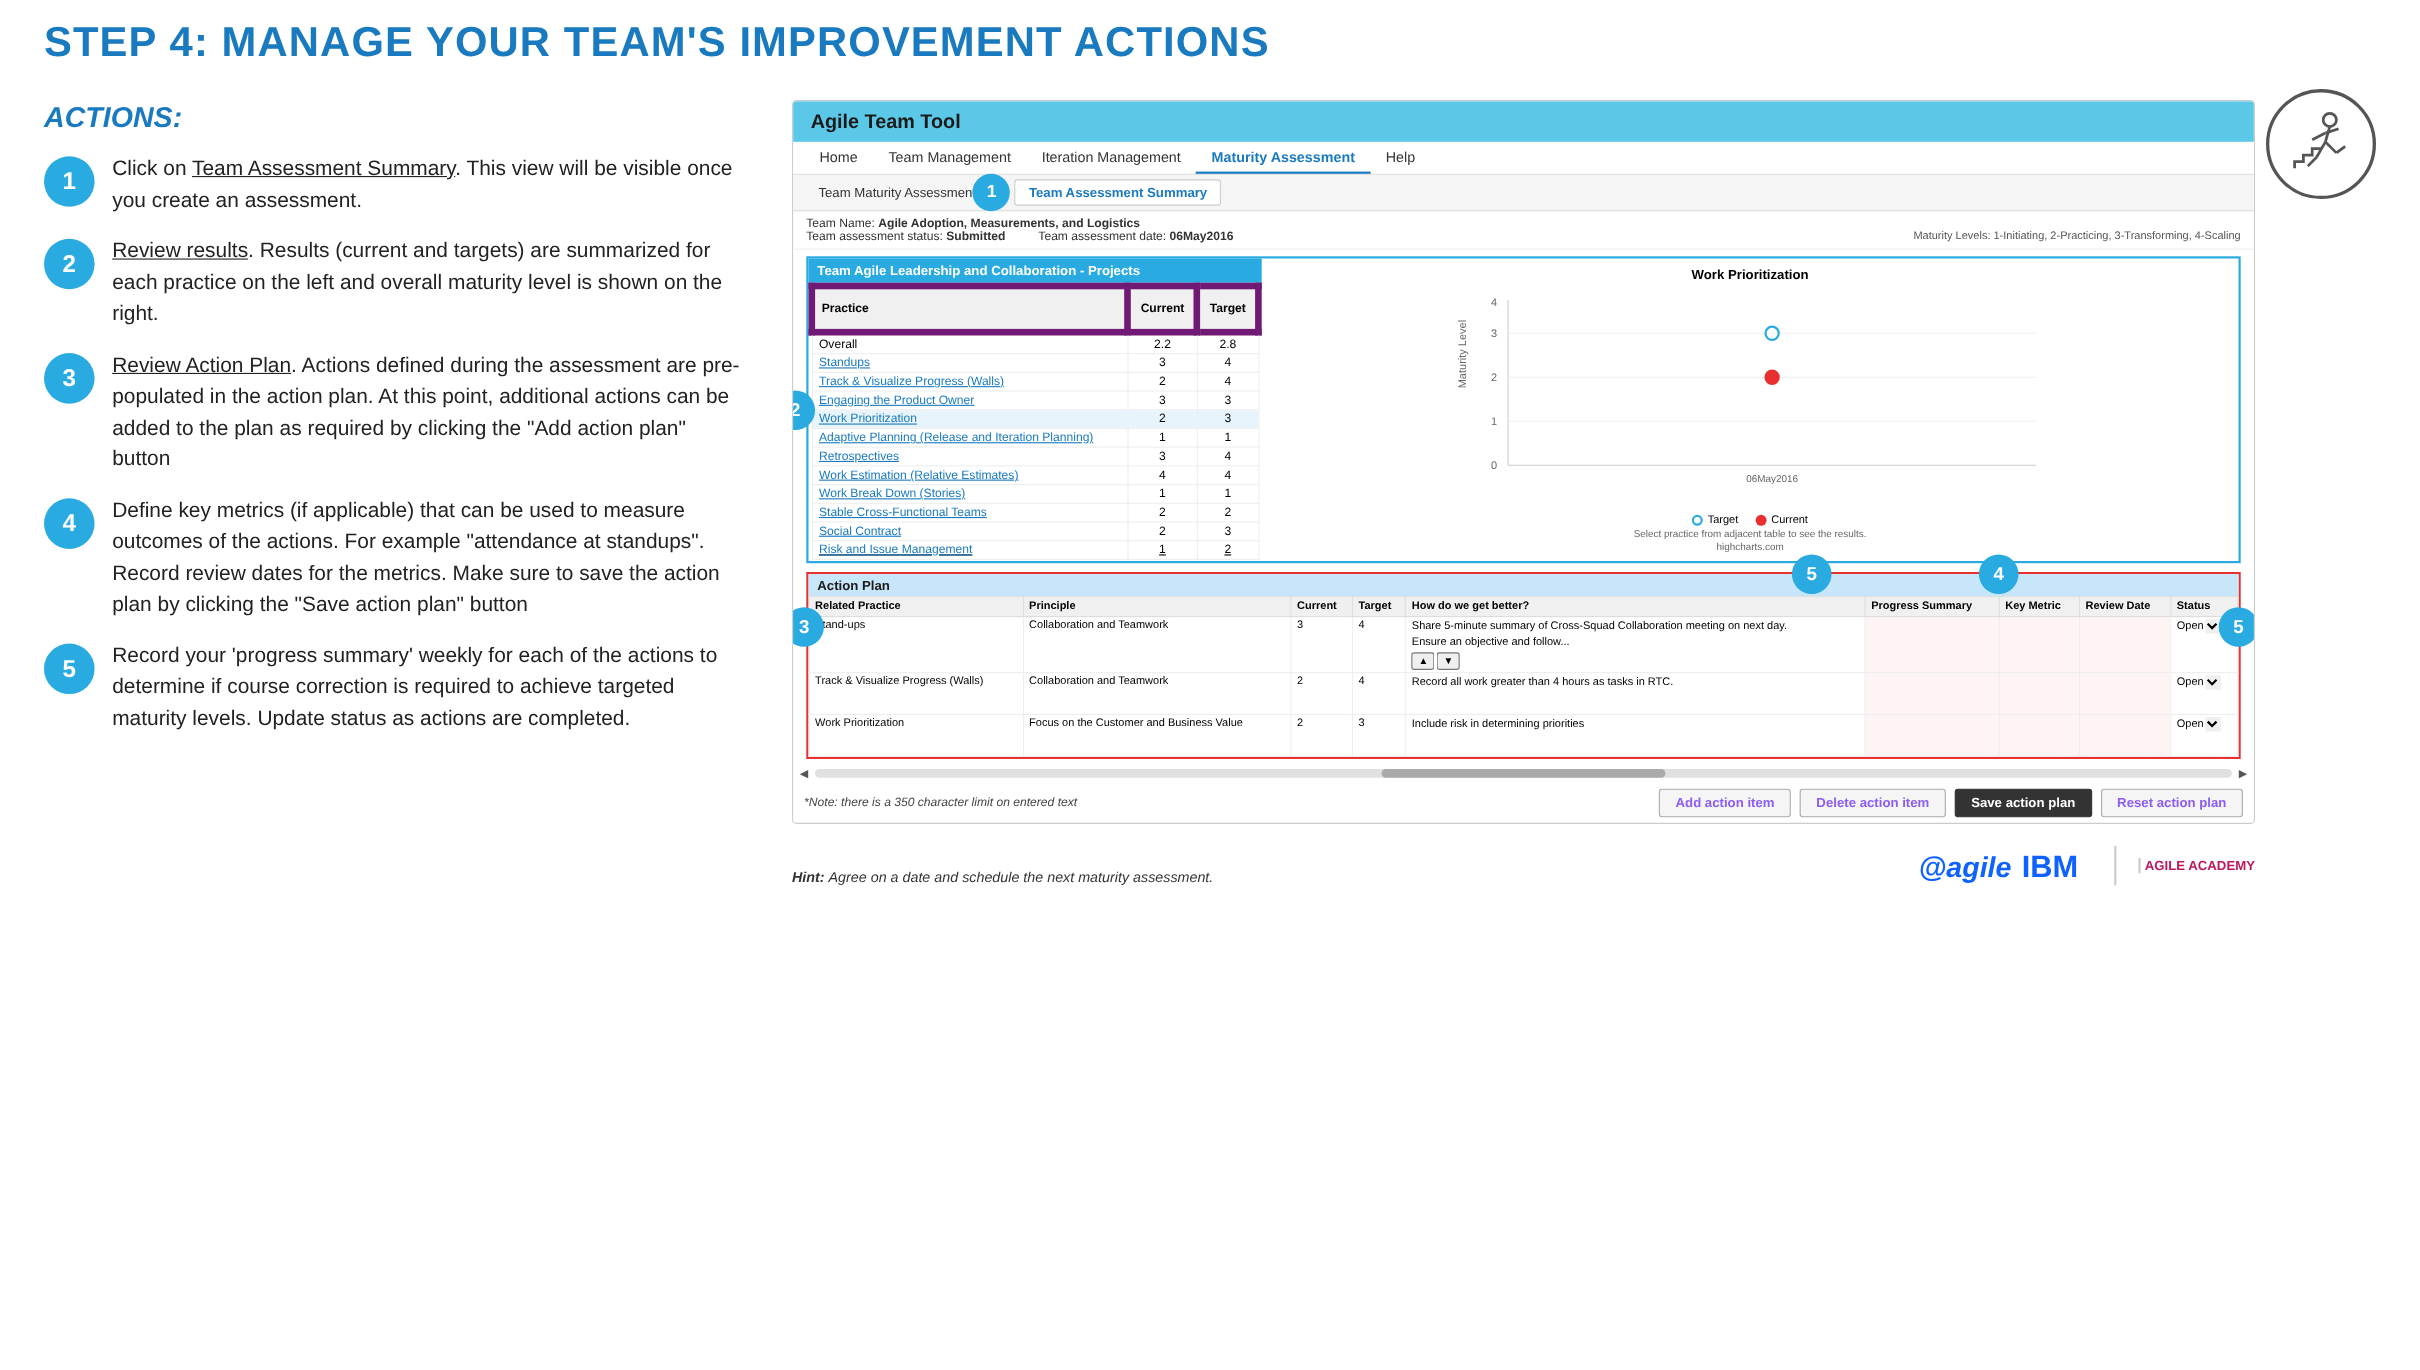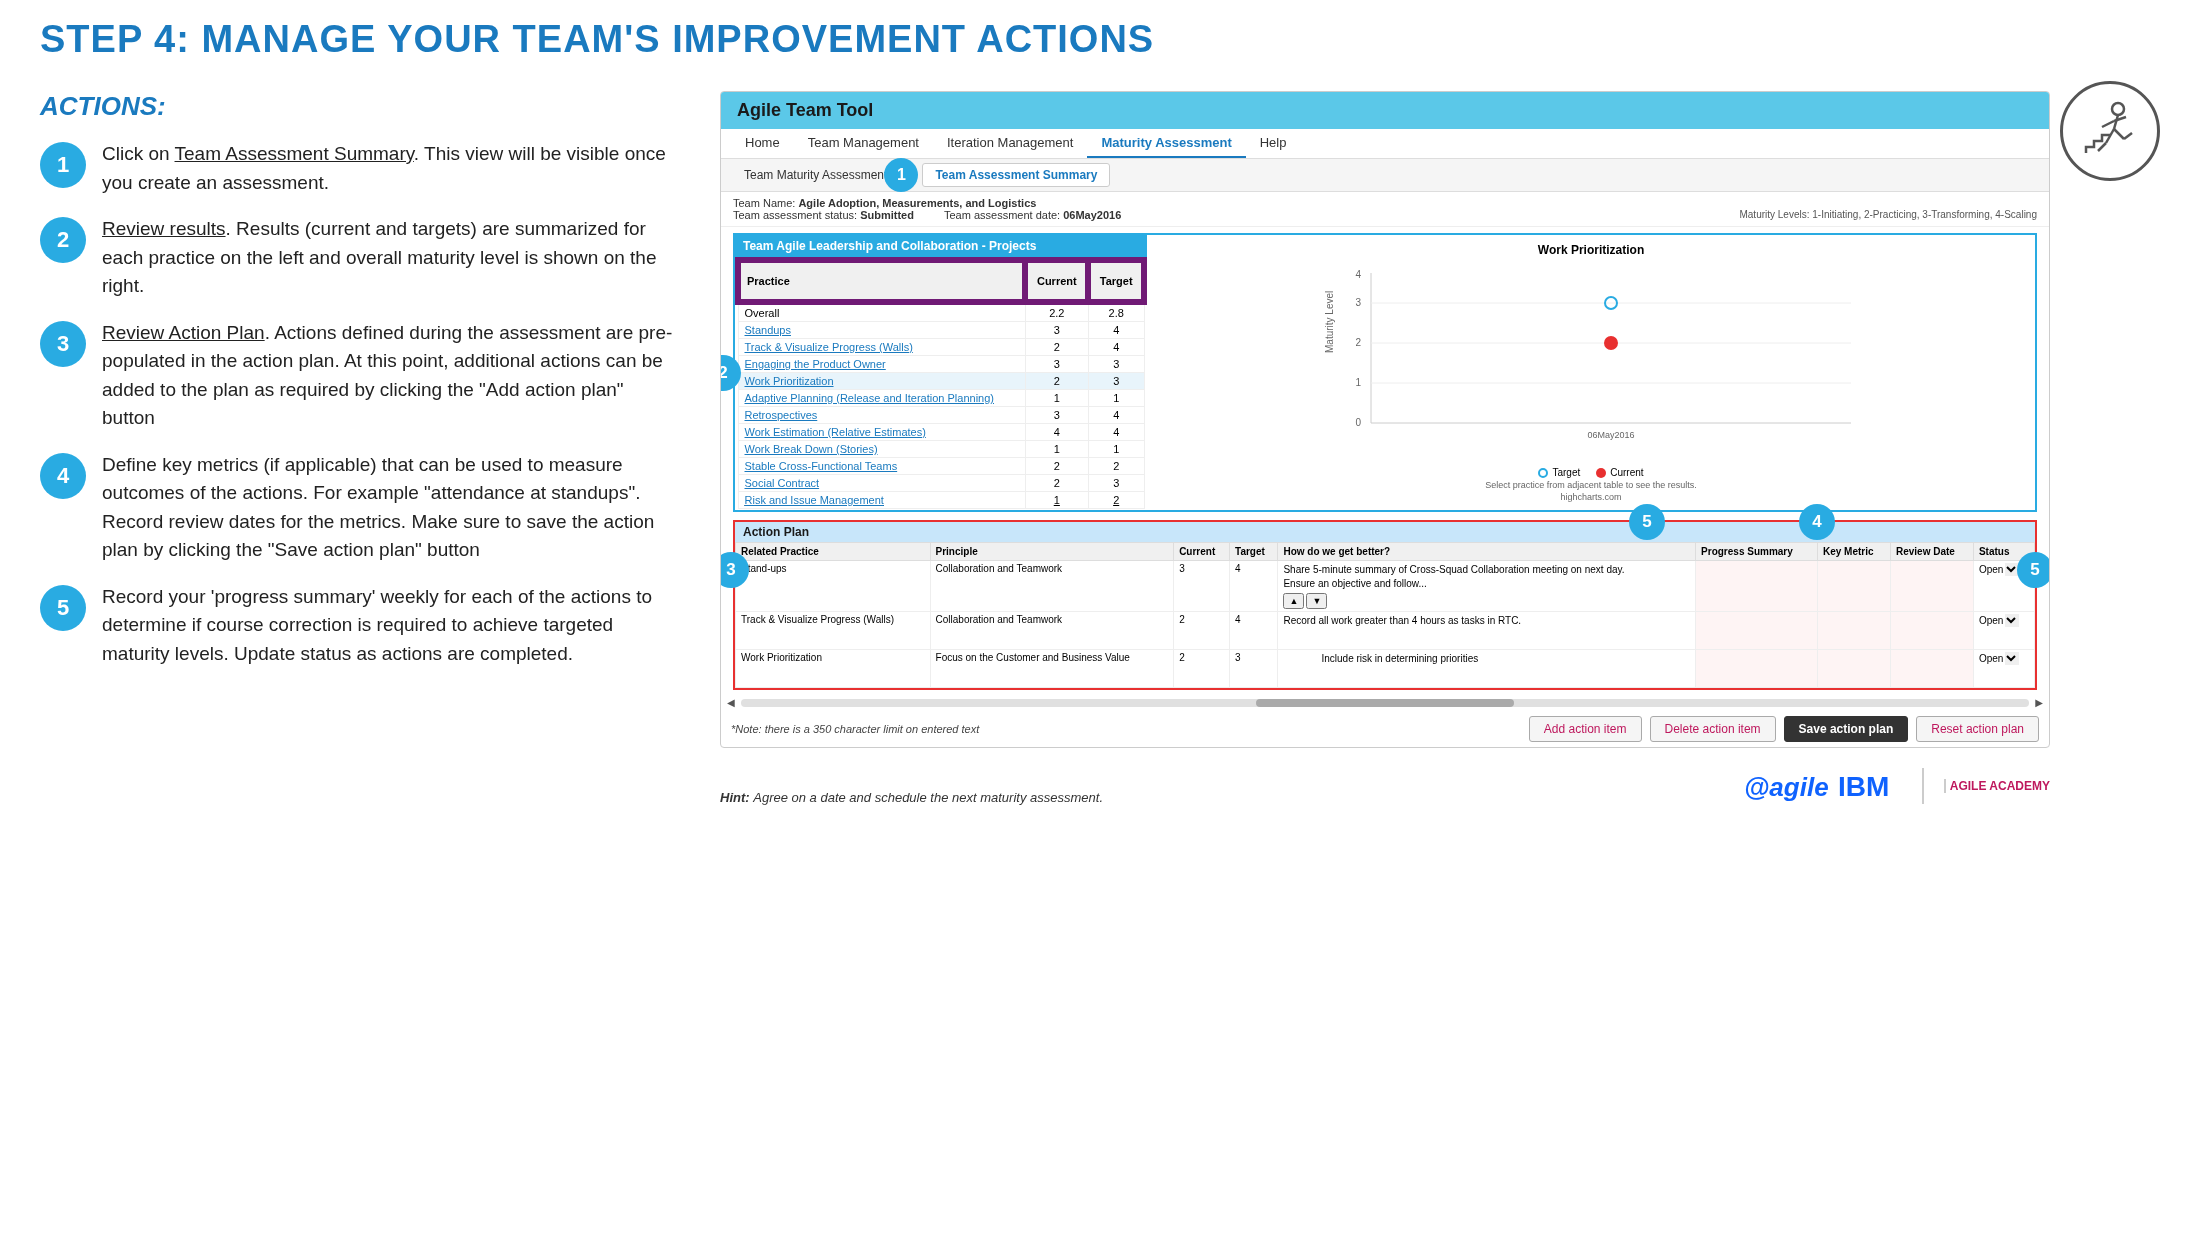"Include risk in determining priorities" div { margin-left: 38px -> none }
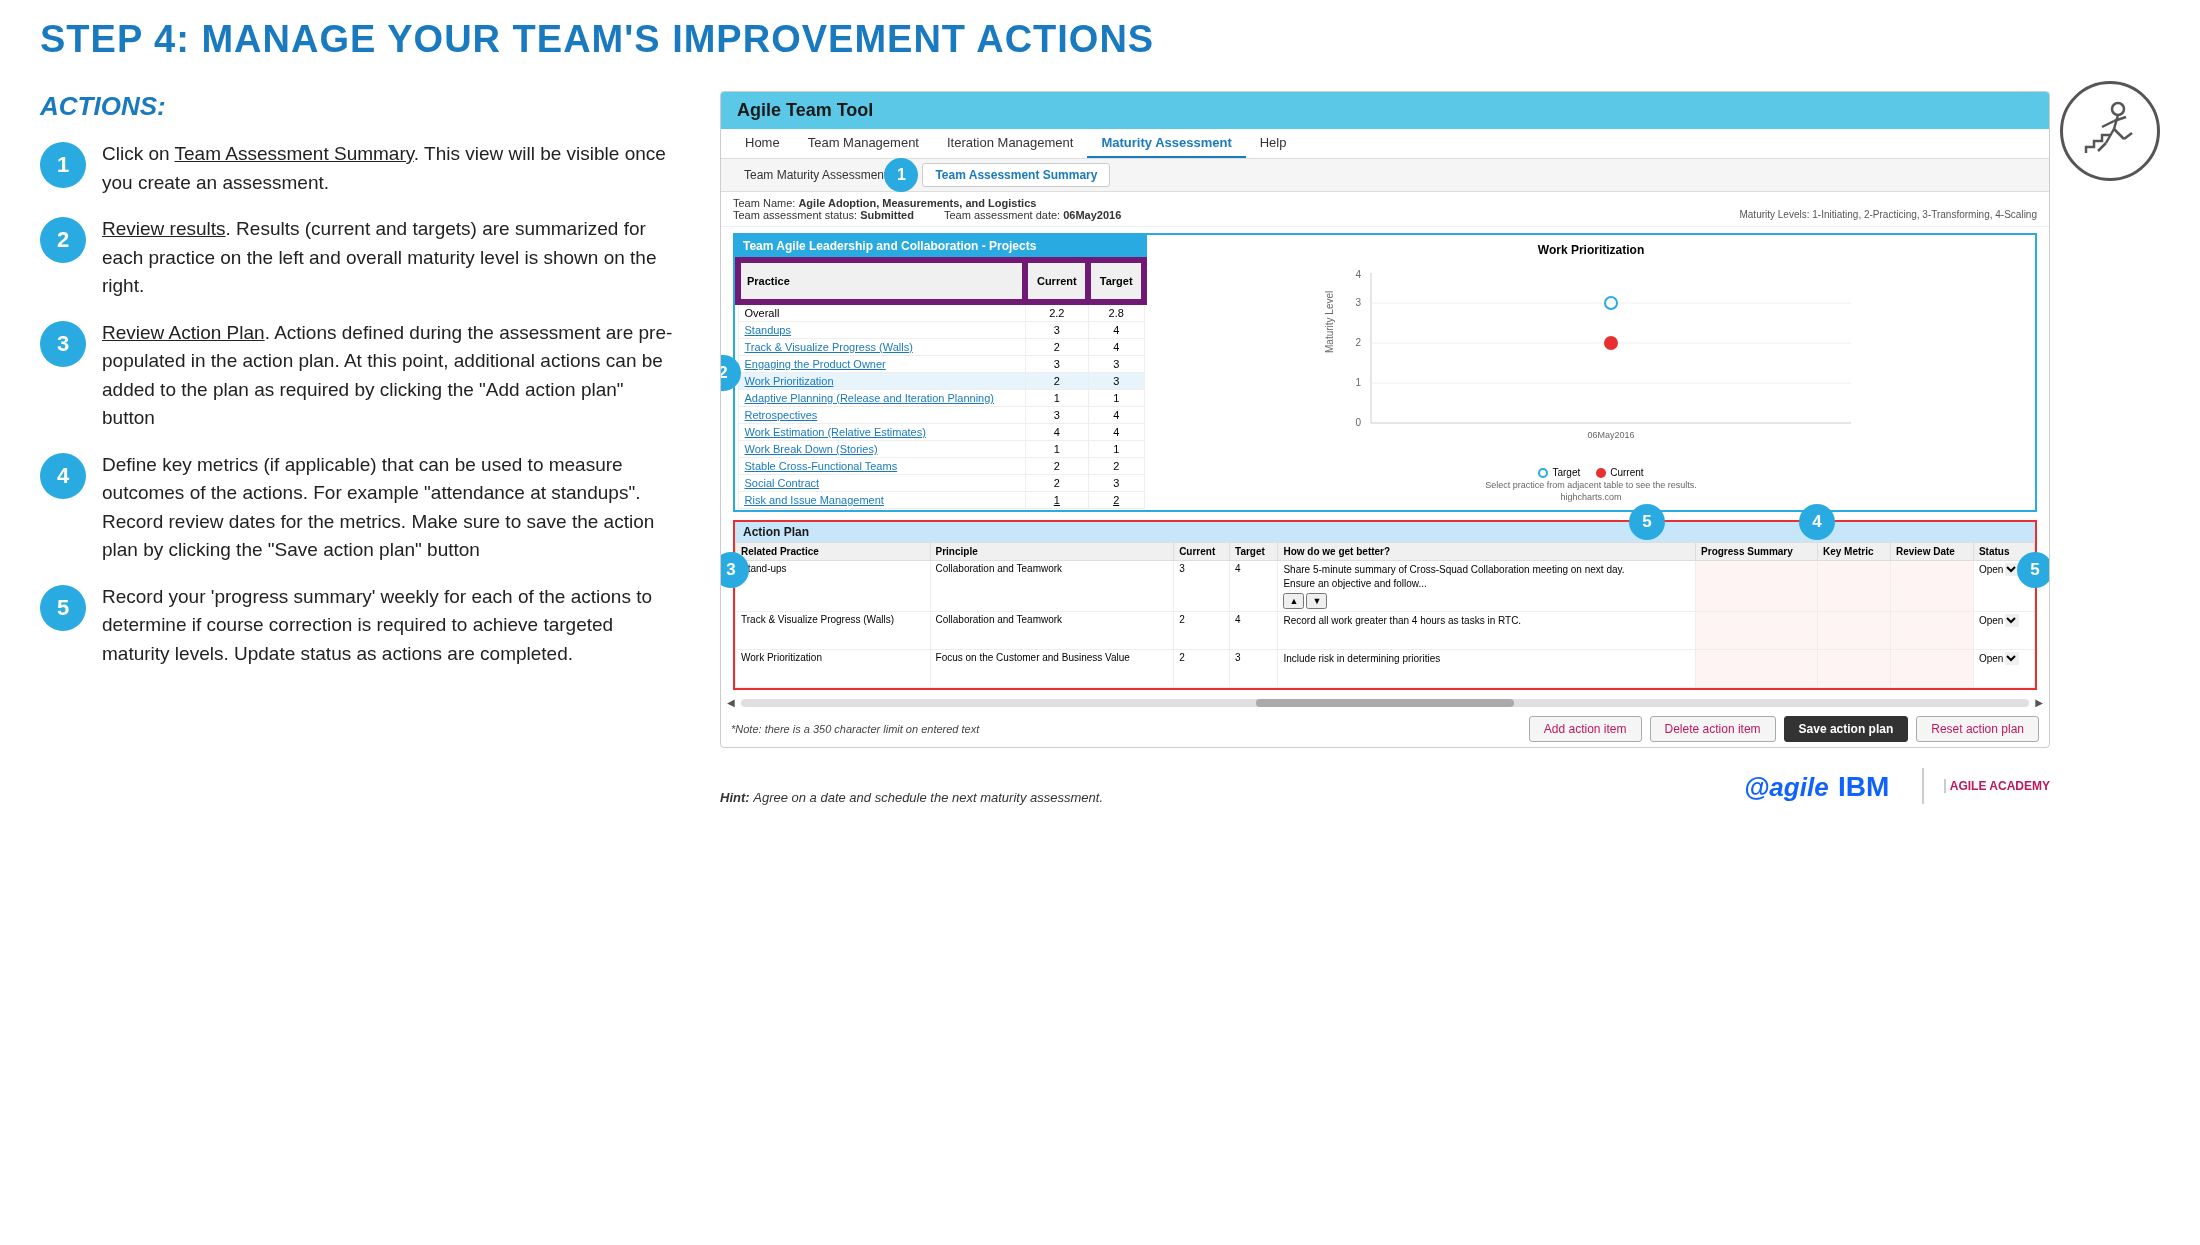"Add action item" .btn { color: #be185d -> #8b5cf6; font-weight: none -> bold }
